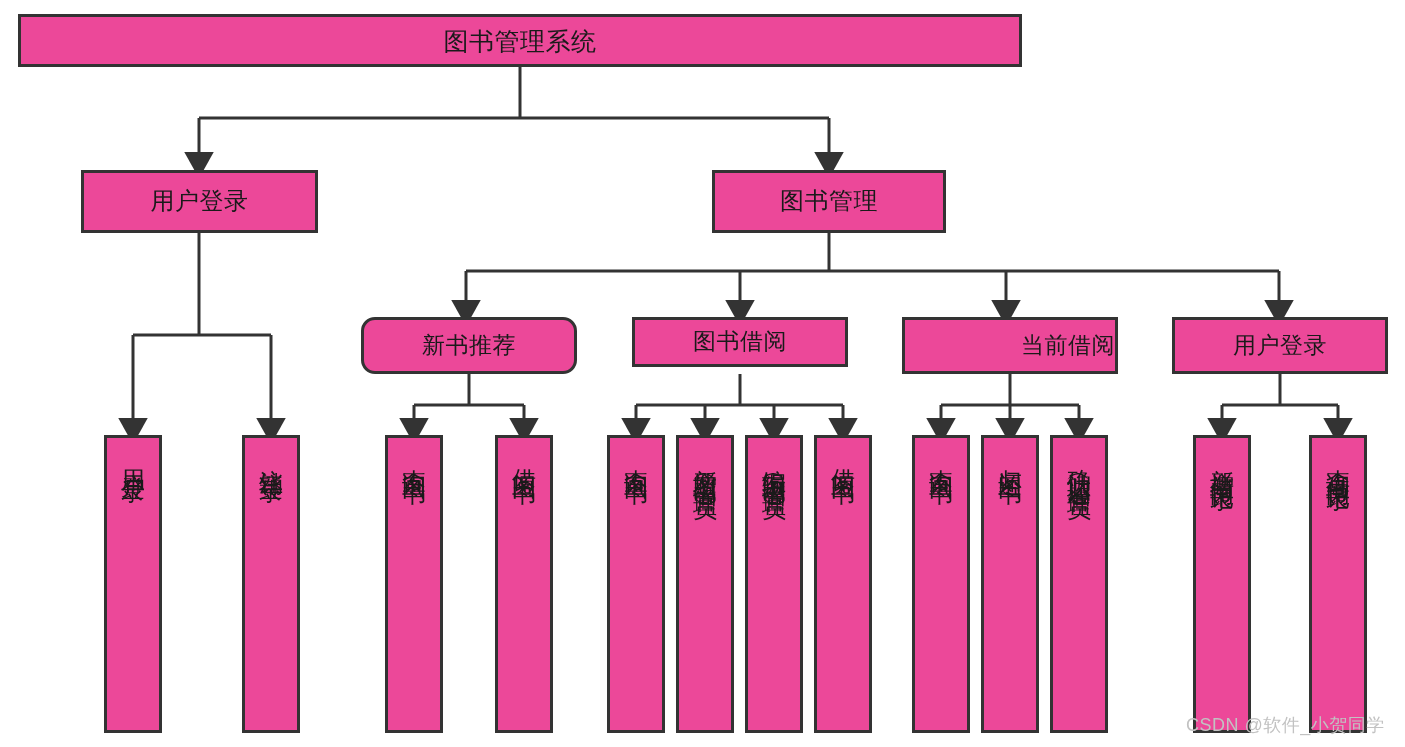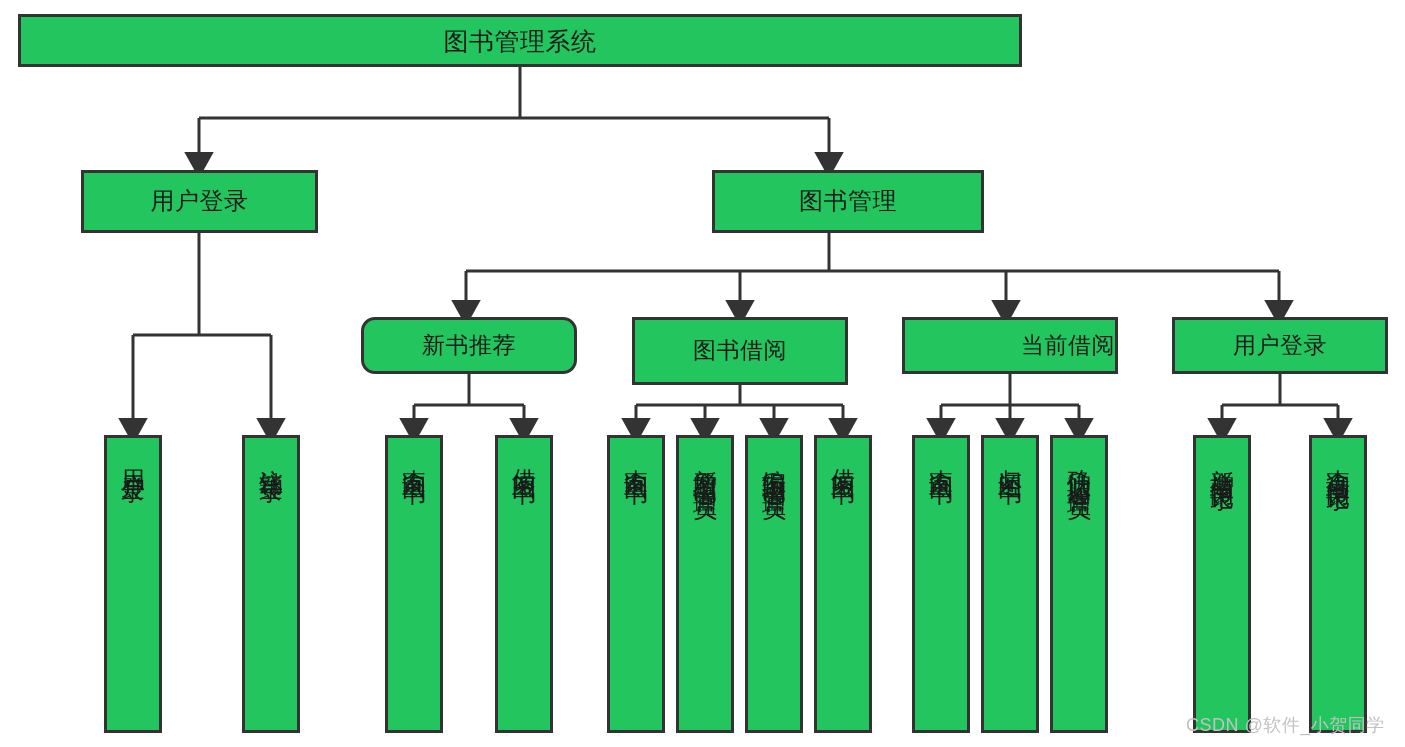"图书管理系统" .node { background: #22c55e -> #ec4899 }
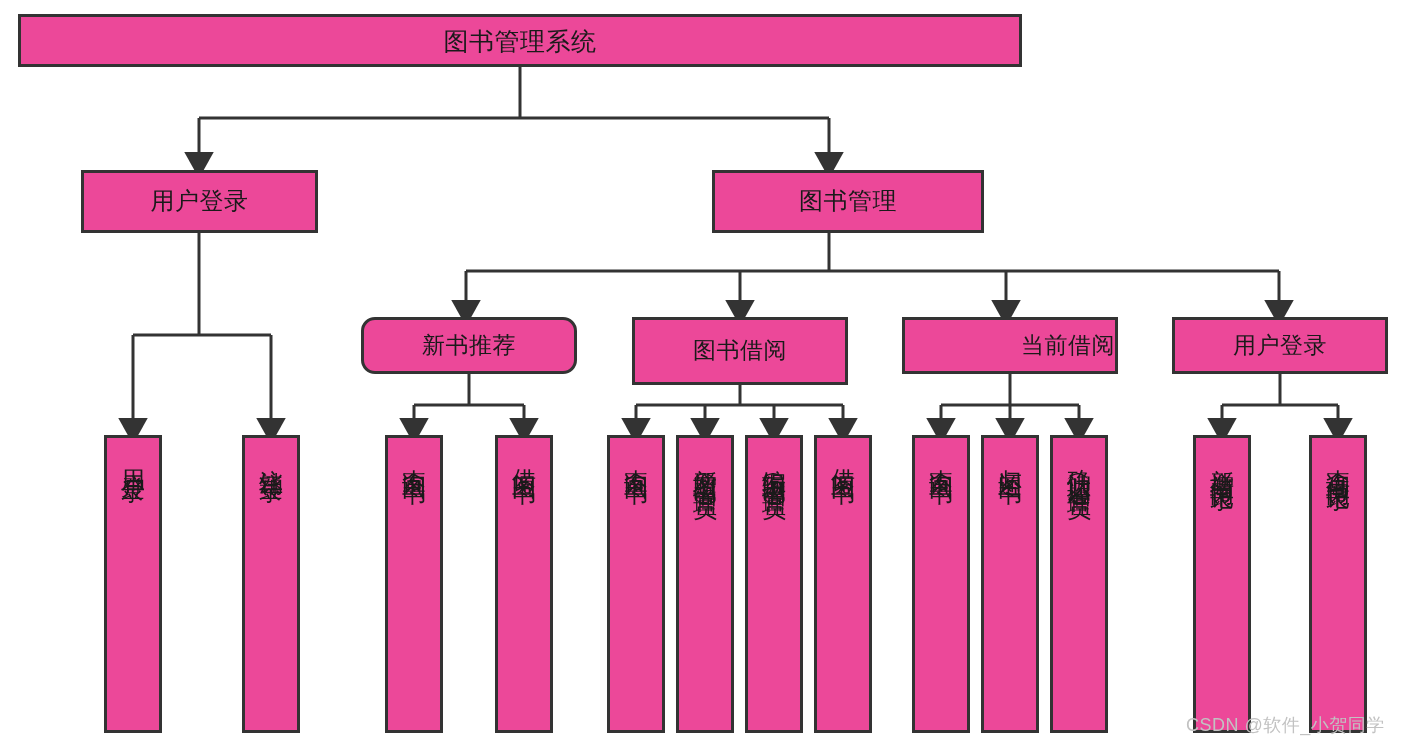"图书管理" div.node { width: 272px -> 234px }
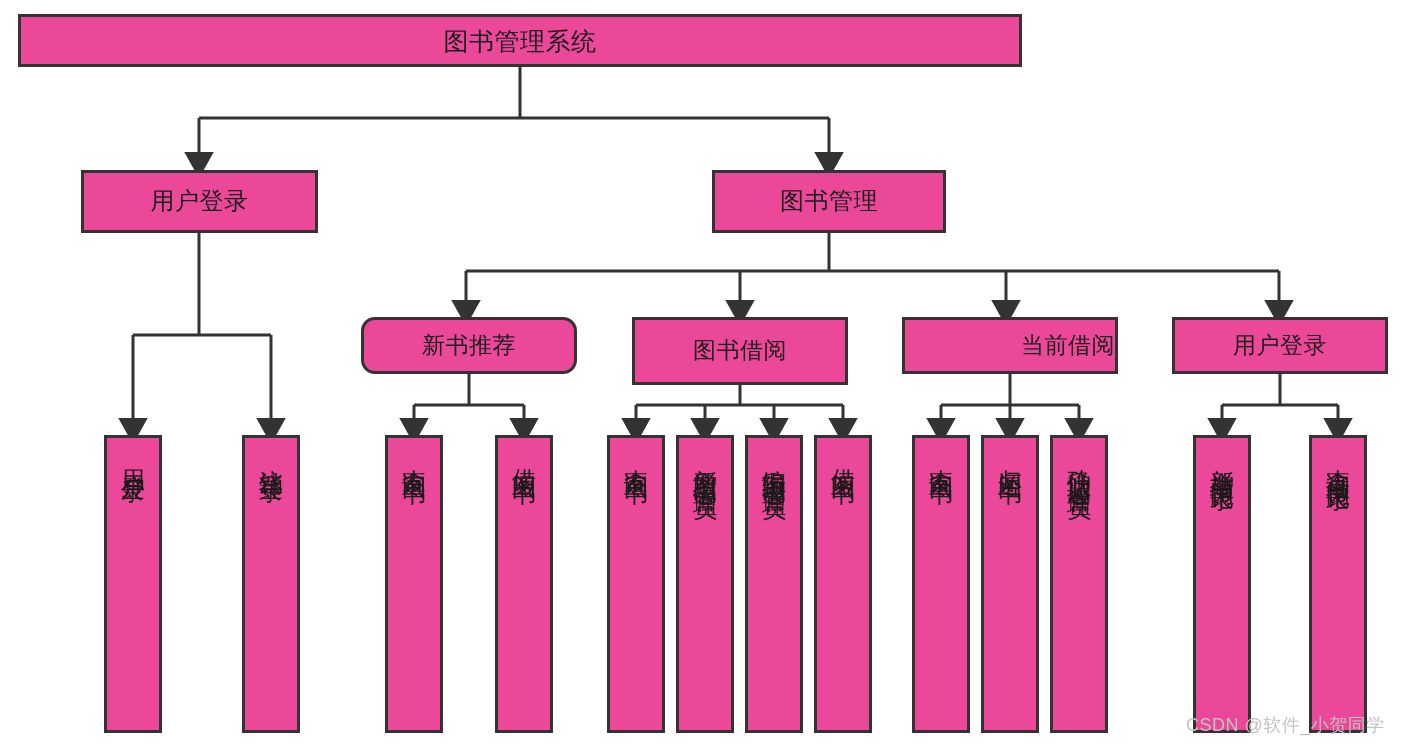"图书借阅" div.node { height: 68px -> 50px }
